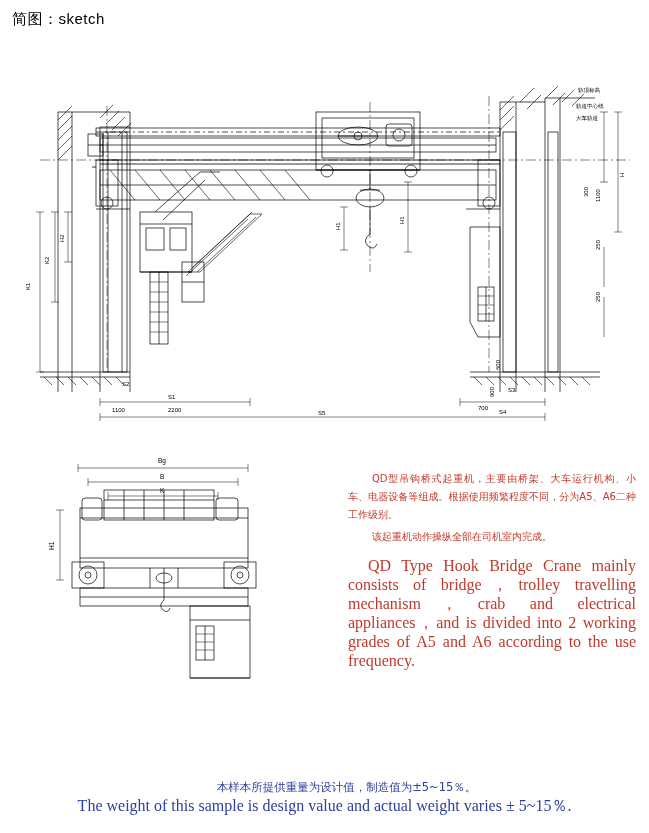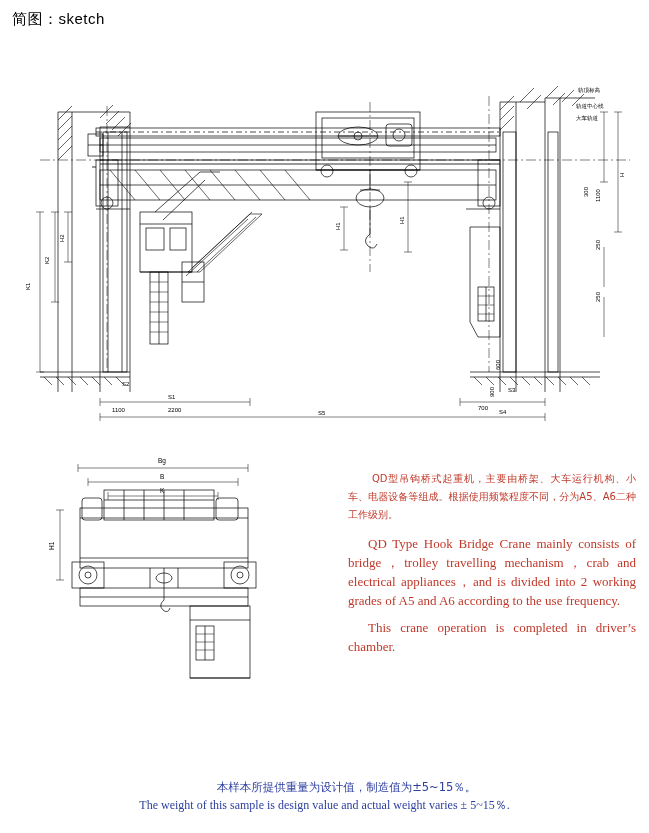"该起重机动作操纵全部在司机室内完成。" p.cn-para { html: none -> <p>该起重机动作操纵全部在司机室内完成。</p> }
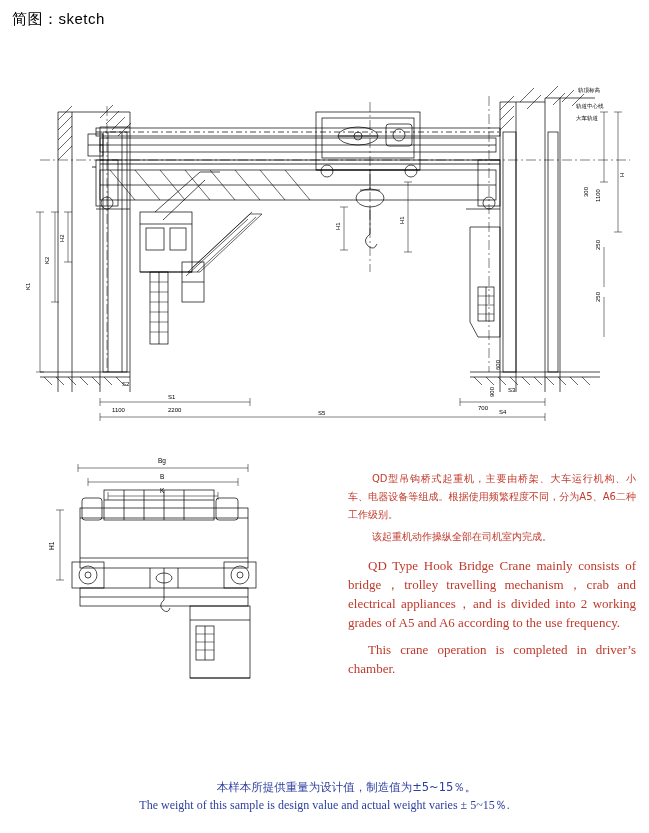"QD Type Hook Bridge Crane" .en-para { font-size: 13px -> 16px }
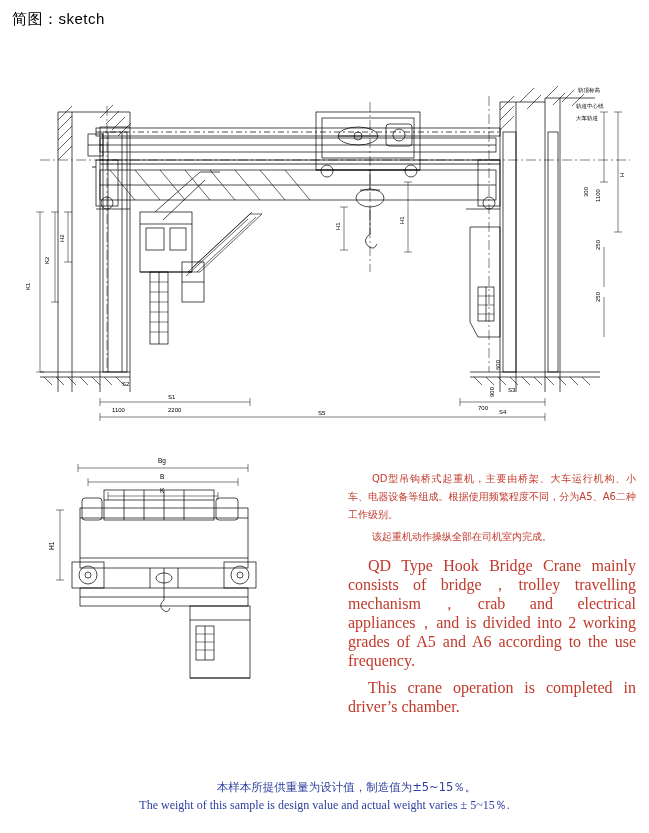"This crane operation is completed" p.en-para { html: <p>This crane operation is completed in driver’s chamber.</p> -> none }
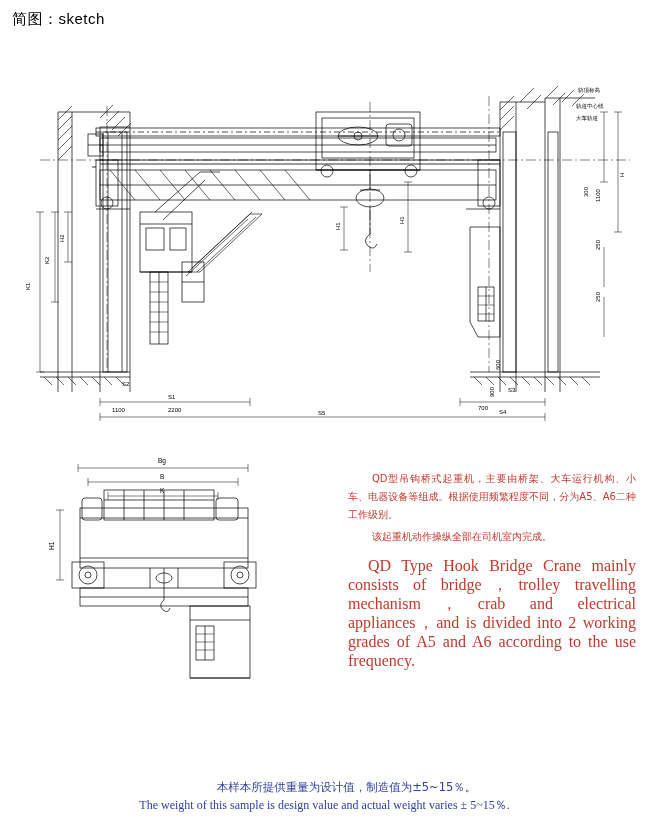"The weight of this sample" #footer-note .fn-en { font-size: 12px -> 16px }
